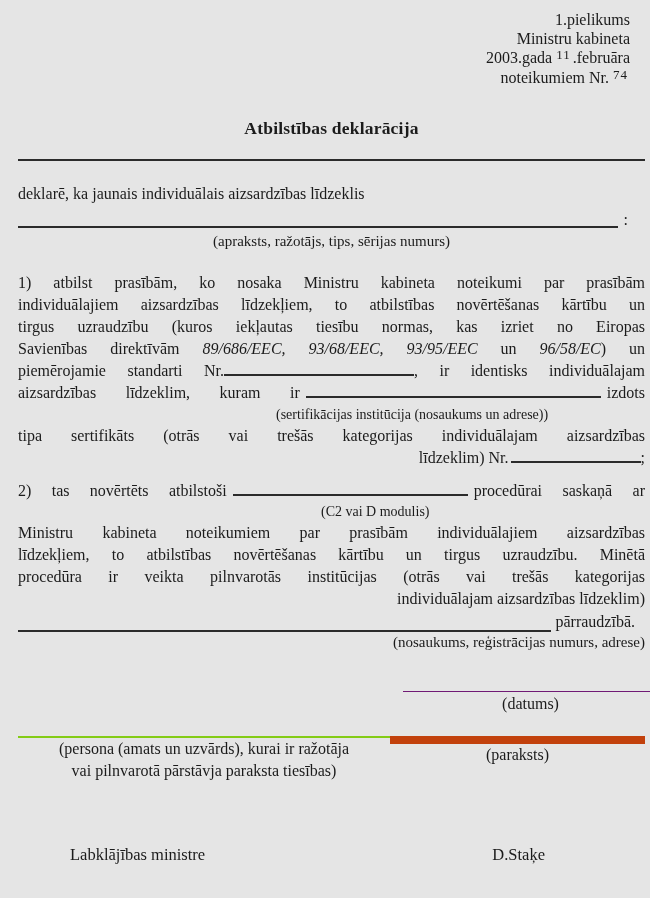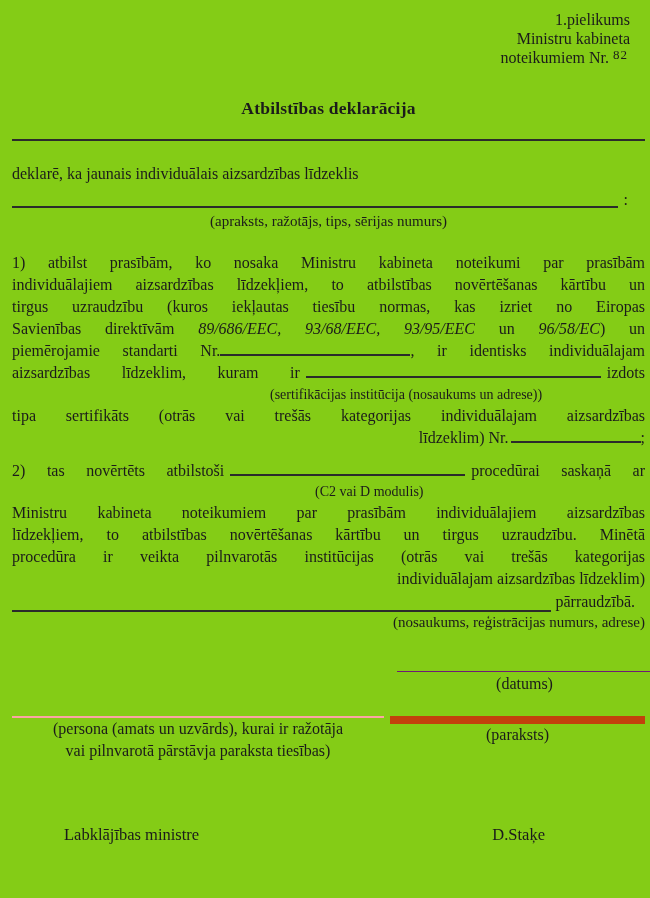"1.pielikums" .page { background: #84cc16 -> #e5e5e5; padding: 10px 5px 0 12px -> 10px 5px 0 18px }
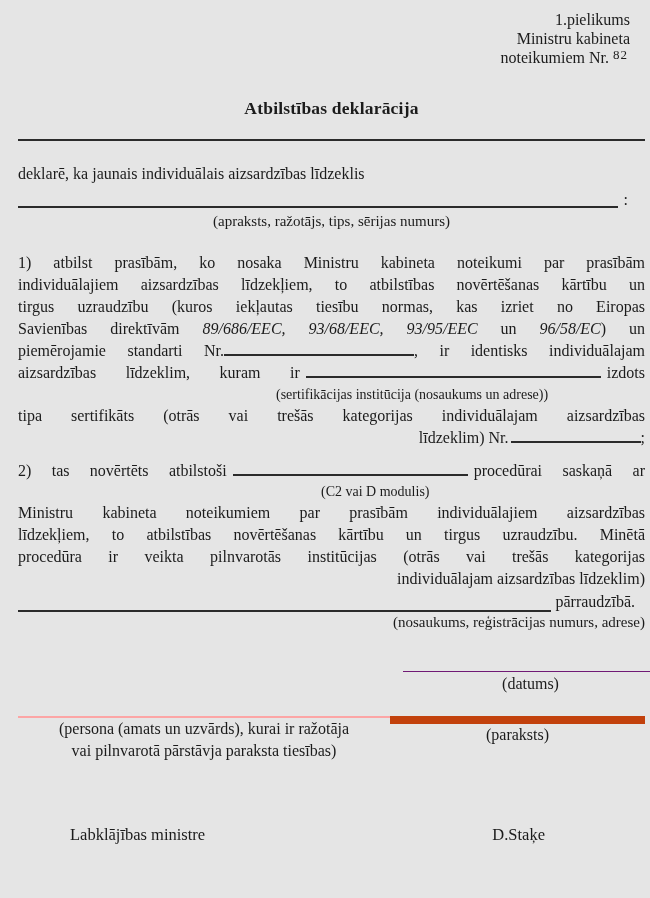"2003.gada 11 .februāra" div { html: none -> <div><span>2003.gada</span><span>11</span><span>.februāra</span></div> }
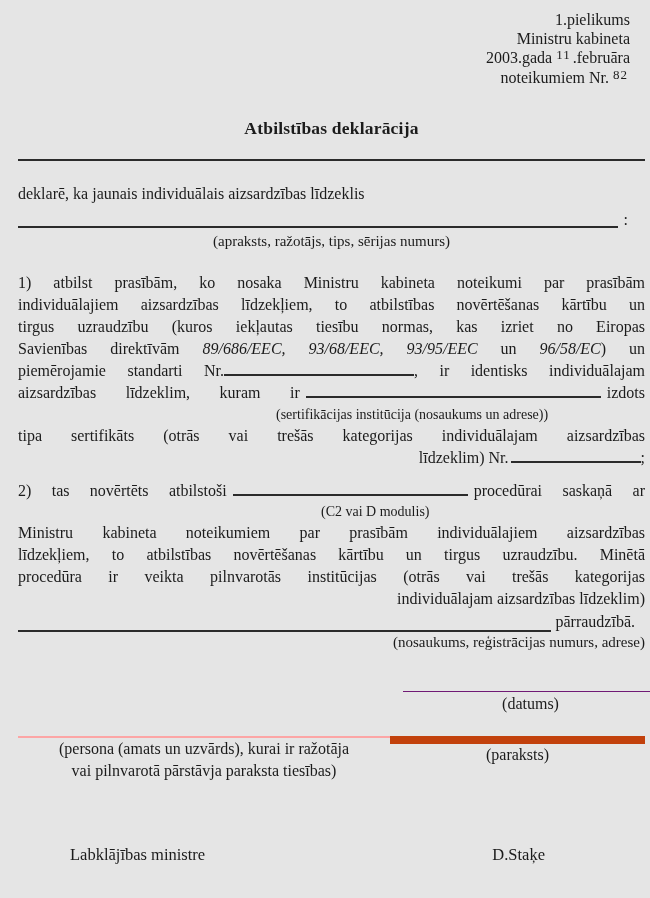"82" span.raised { text: 82 -> 74 }
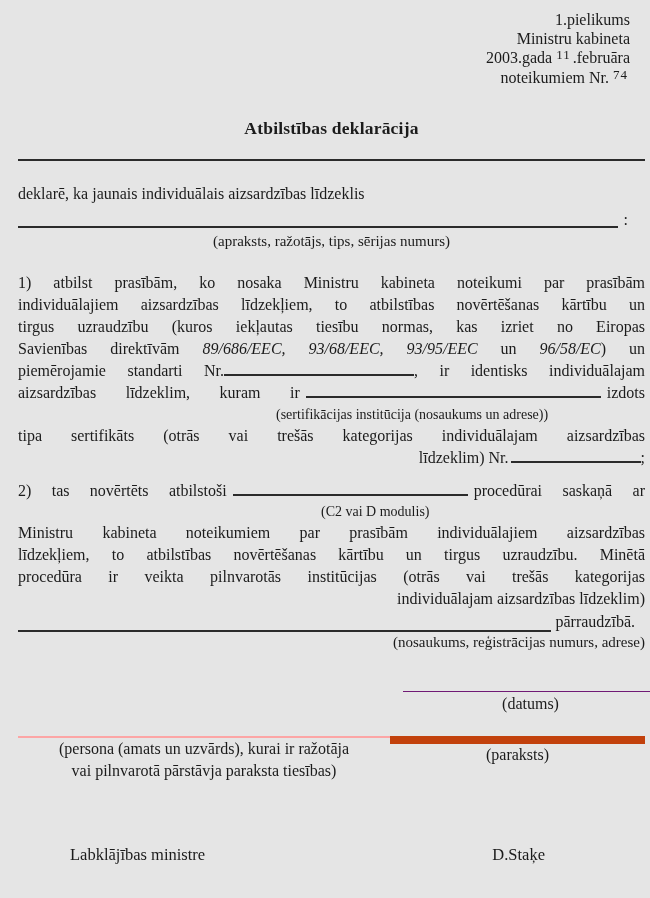"(persona (amats un uzvārds), kurai" .sig-left { border-top: 2px solid #fca5a5 -> 2px solid #84cc16 }
